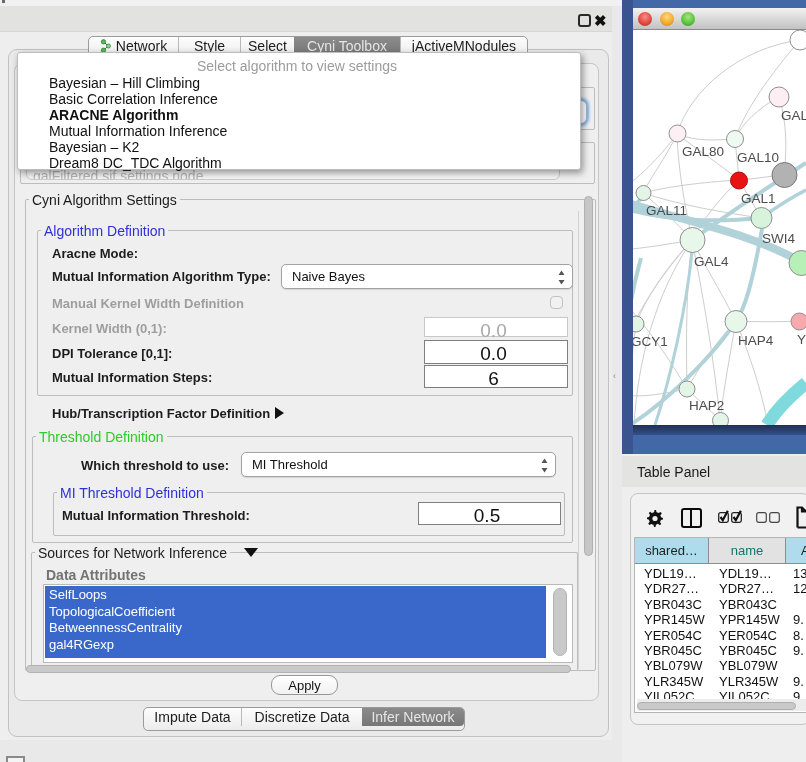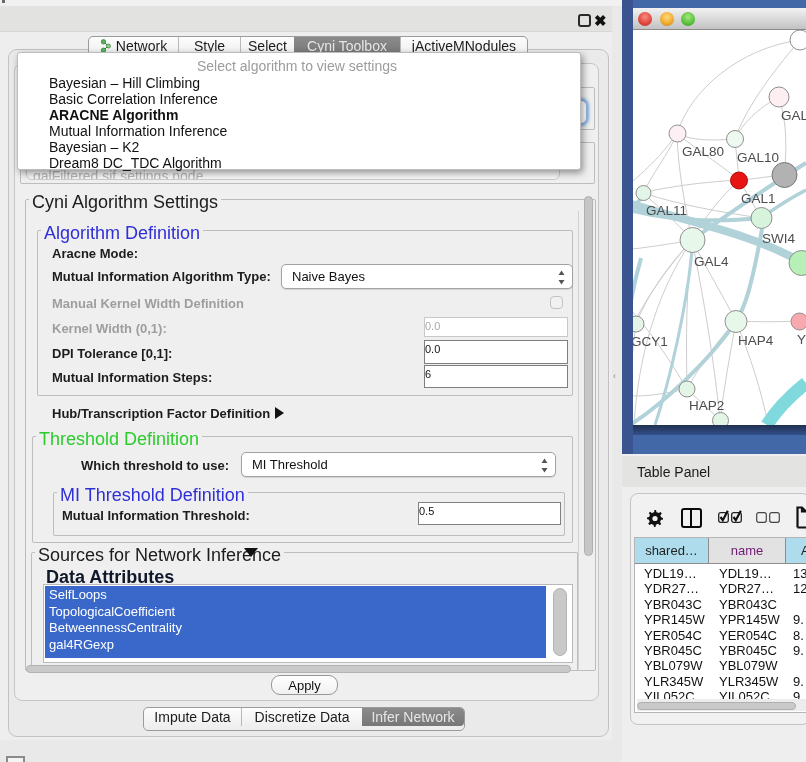"Cyni Algorithm Settings" .gtitle { font-size: 18px -> 14px }
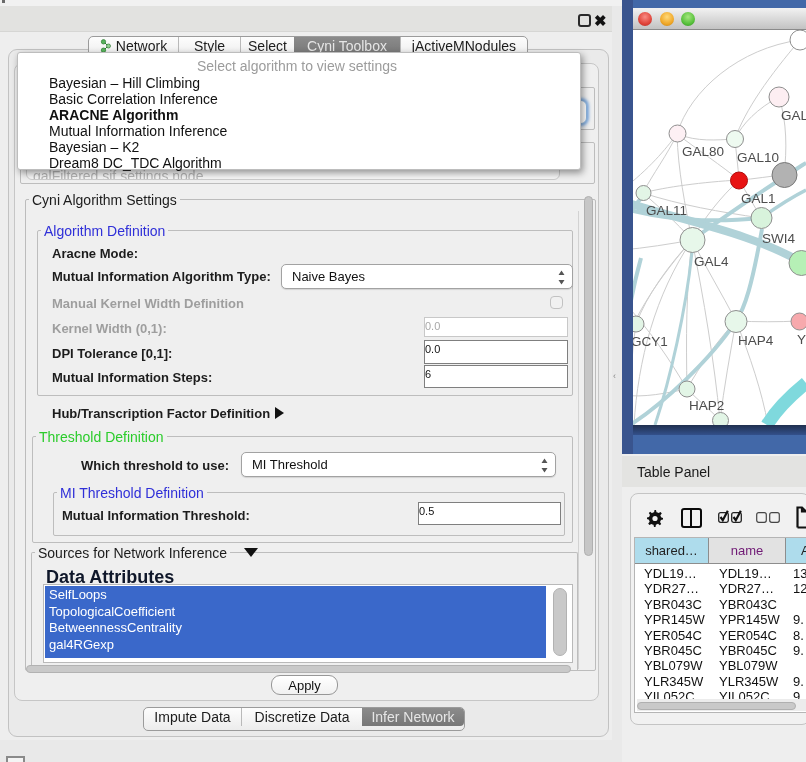"0.0" .field { font-size: 11px -> 19px; text-align: left -> center }
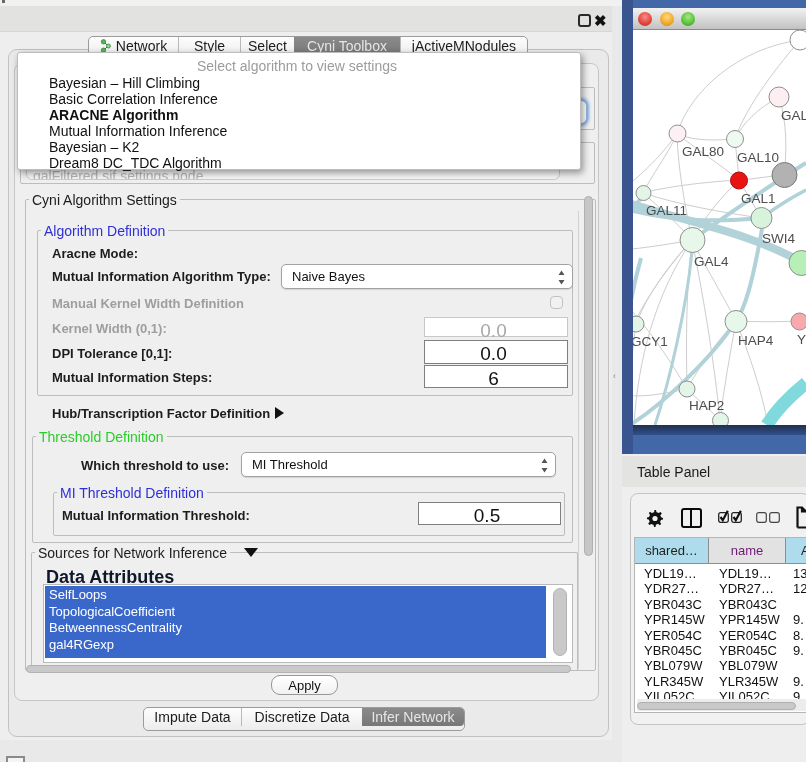"name" div { color: #701a75 -> #0f766e }
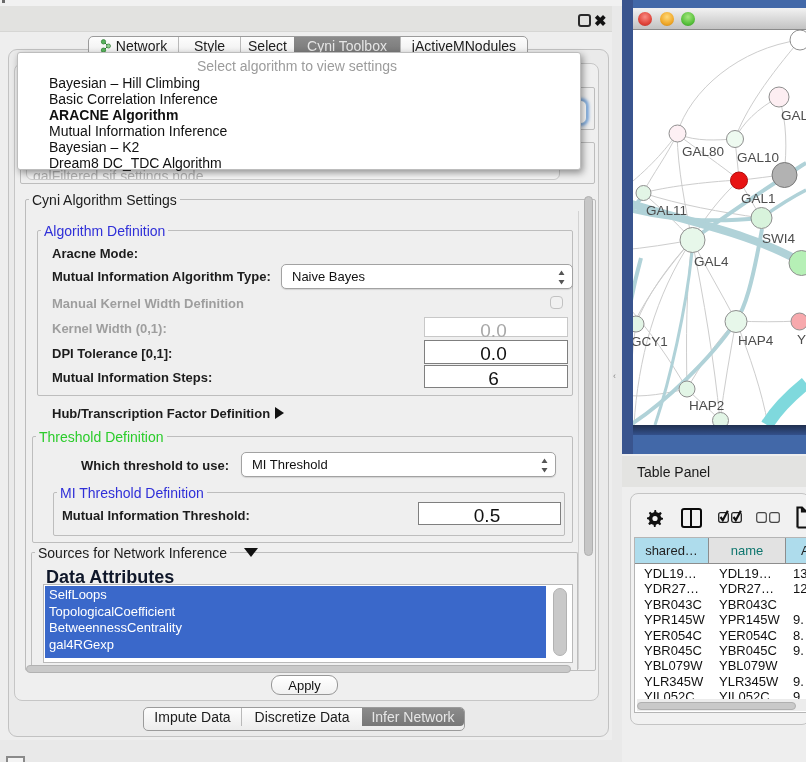"Data Attributes" div.abs { color: #0f172a -> #737373; font-size: 18px -> 14px }
